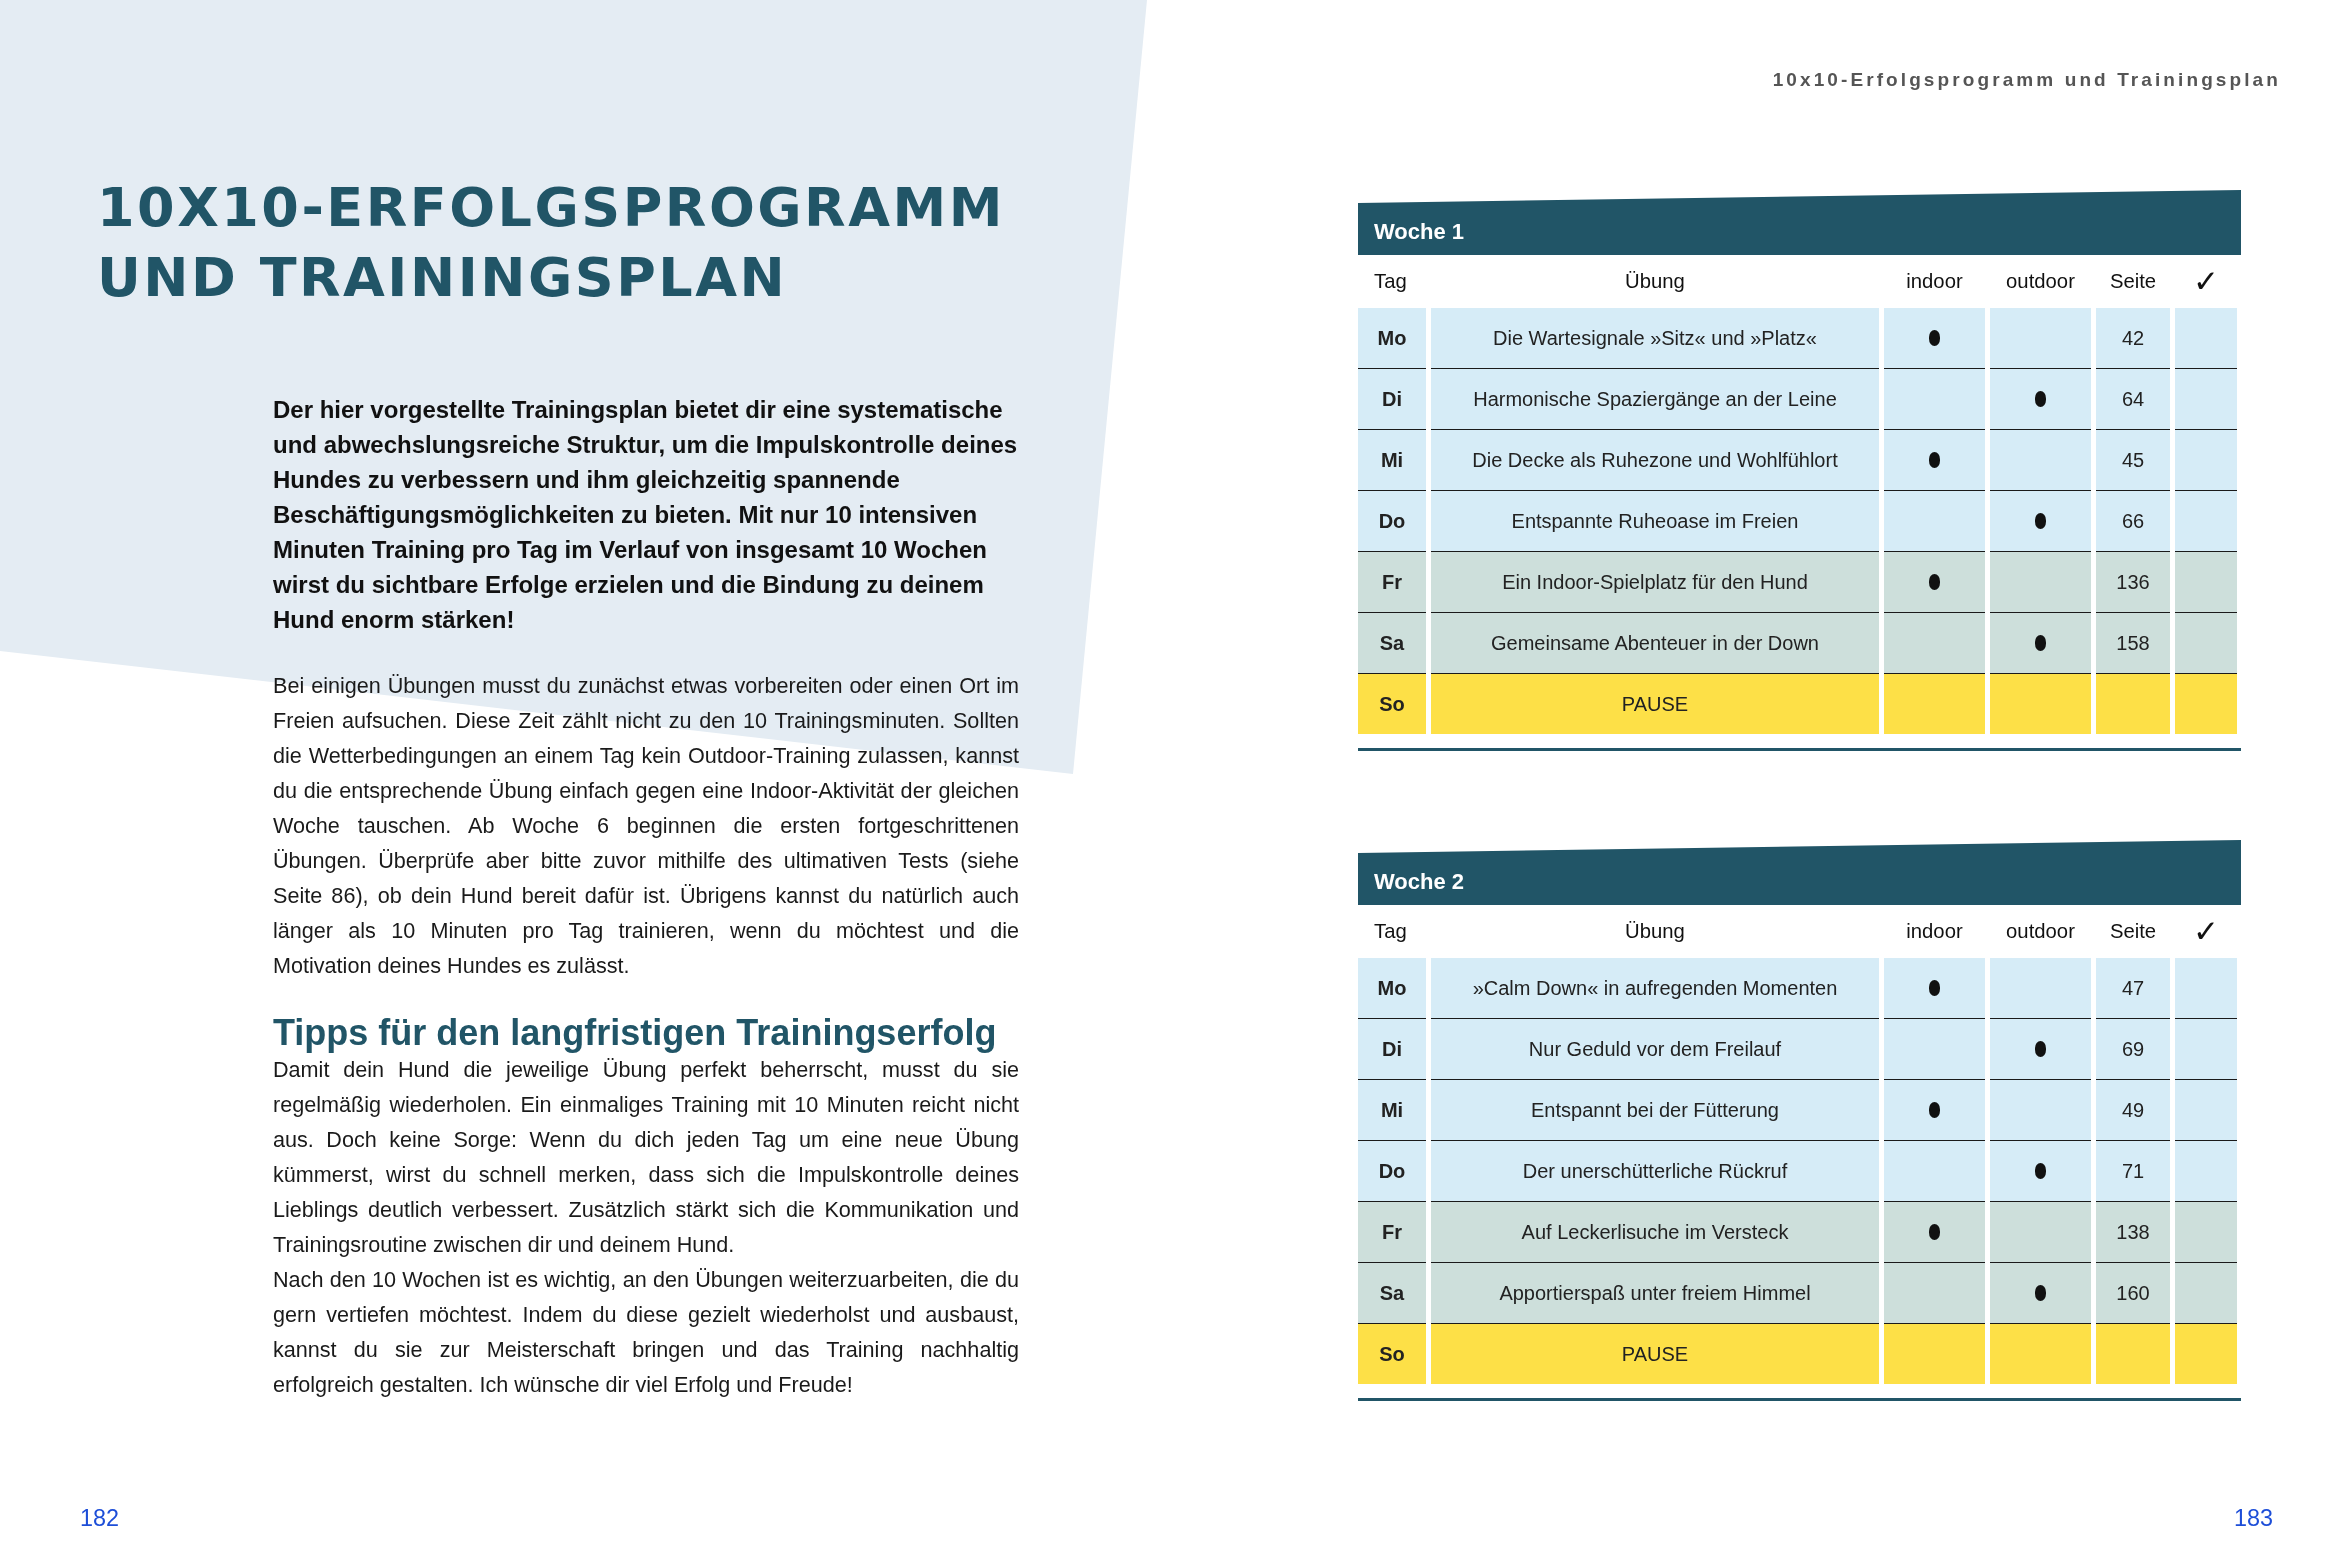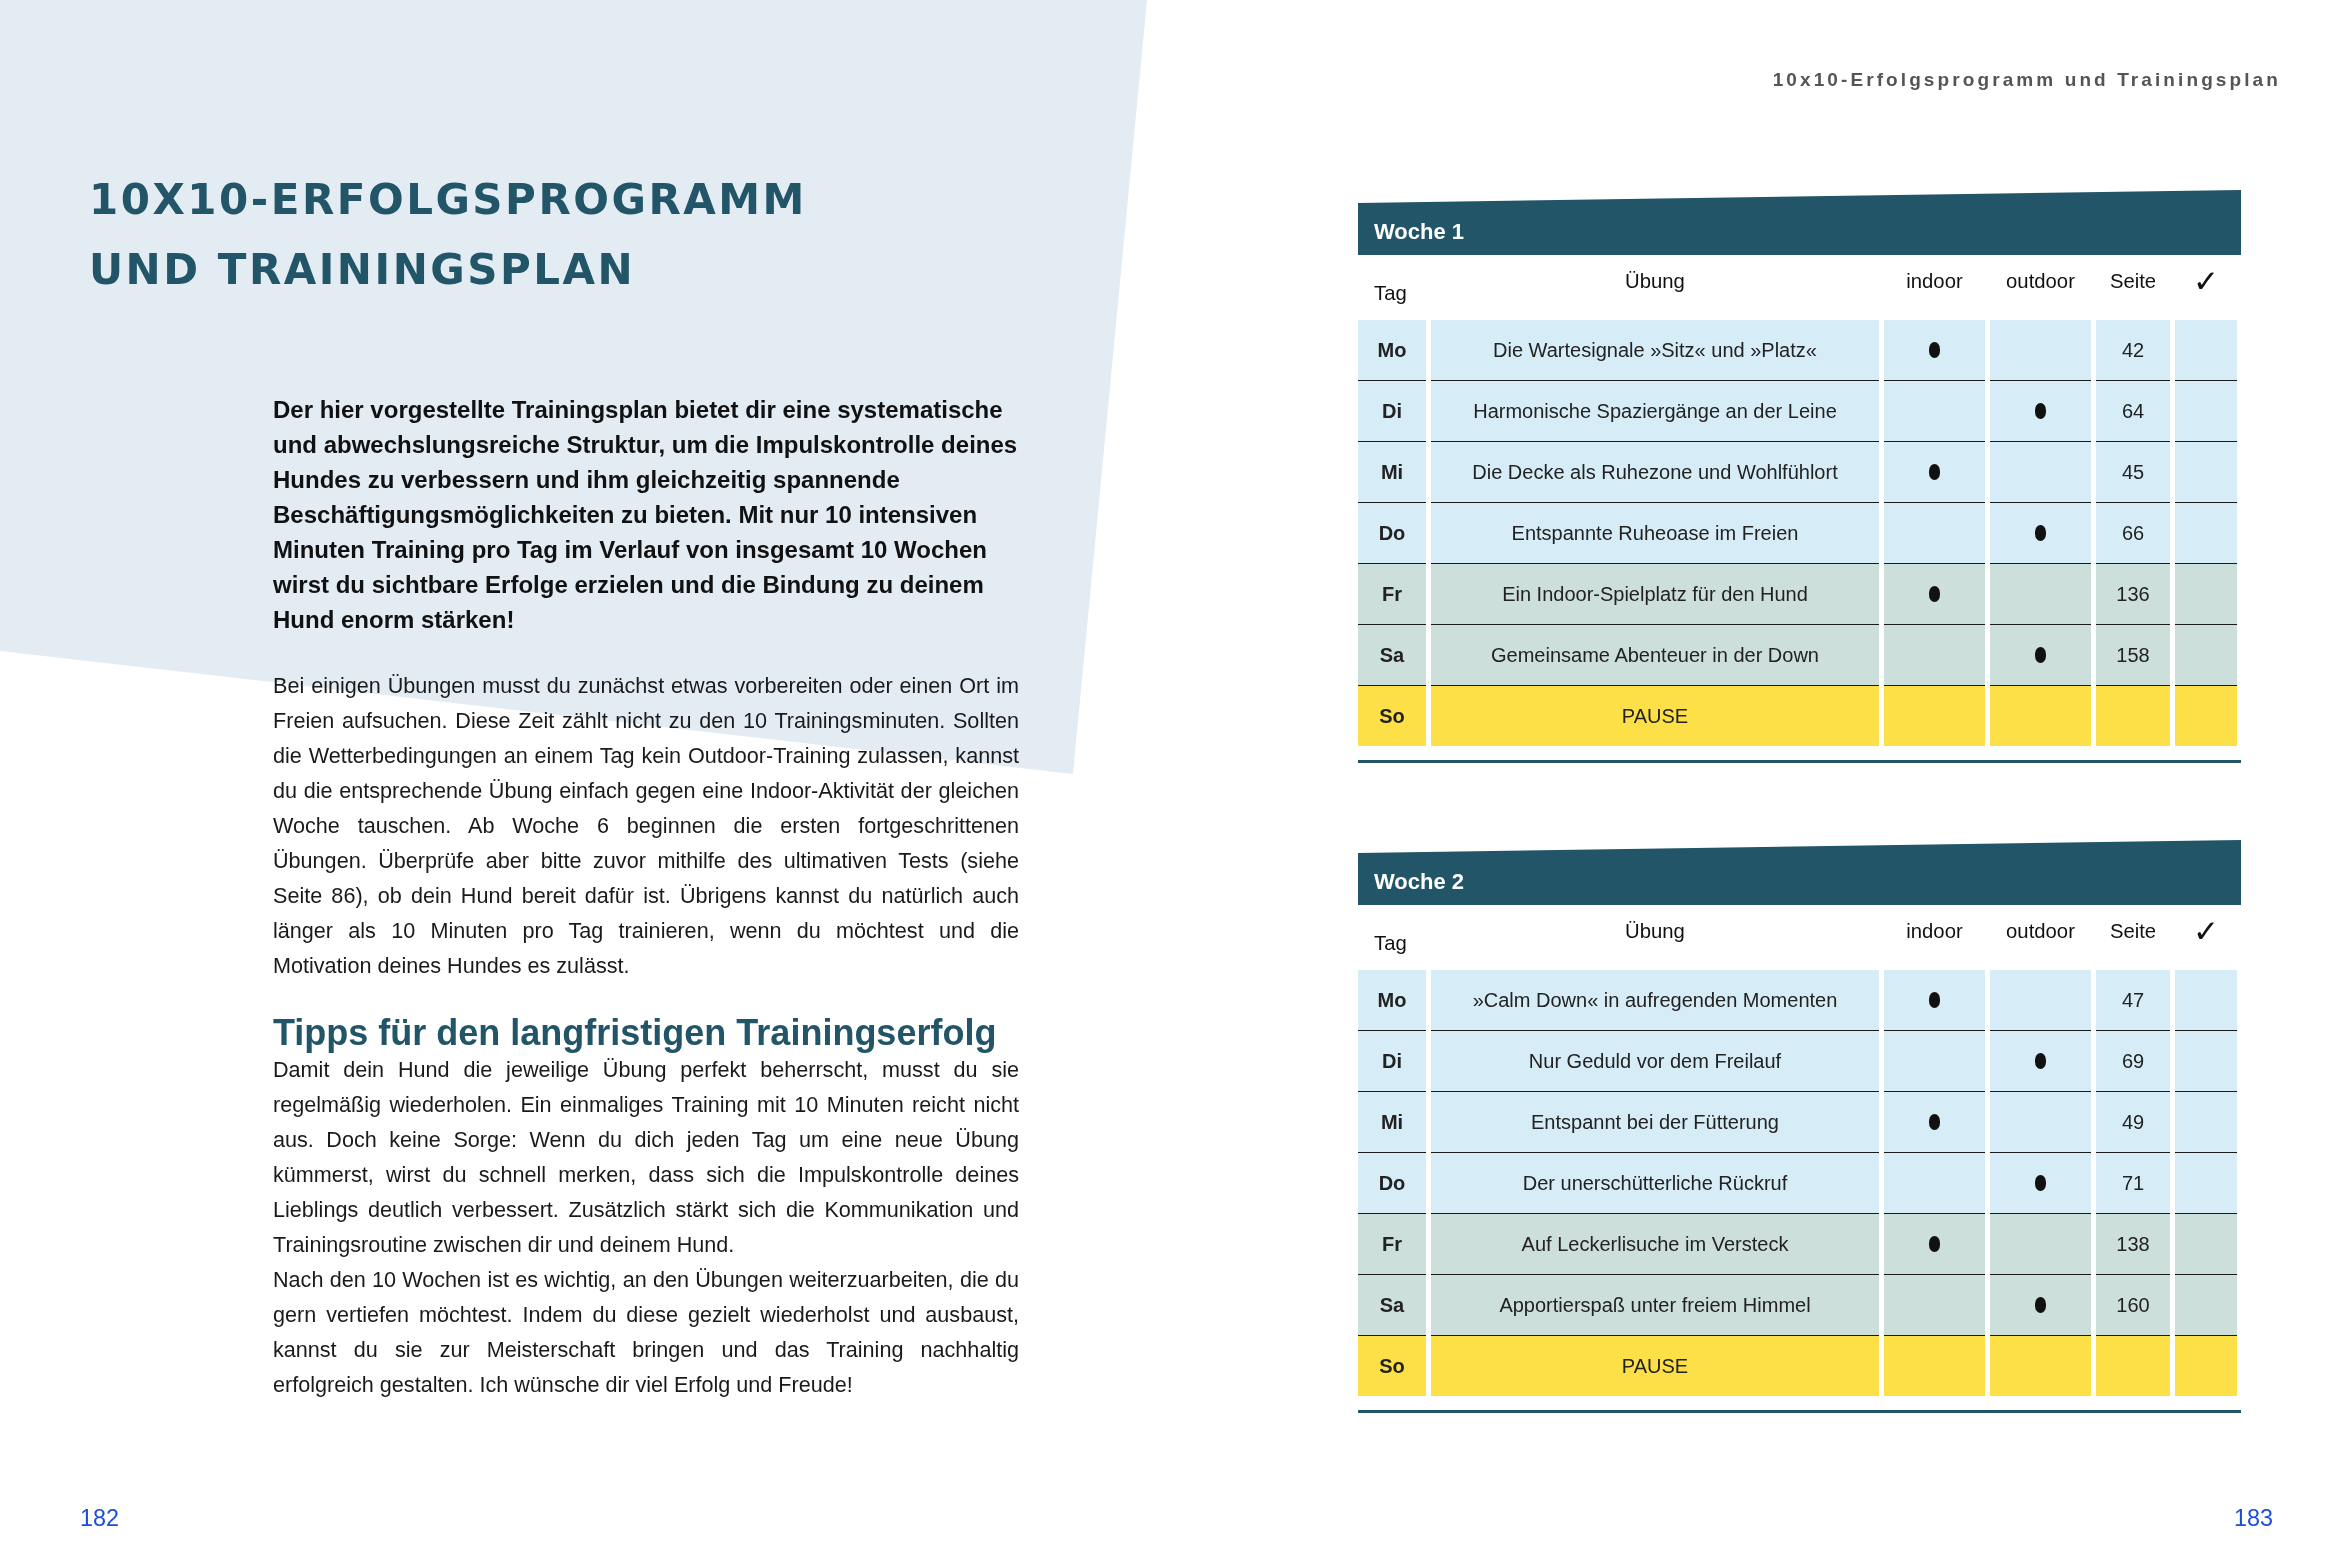"10X10-ERFOLGSPROGRAMM" .page-title { font-size: 42px -> 54px; margin: 8px -> 16px }
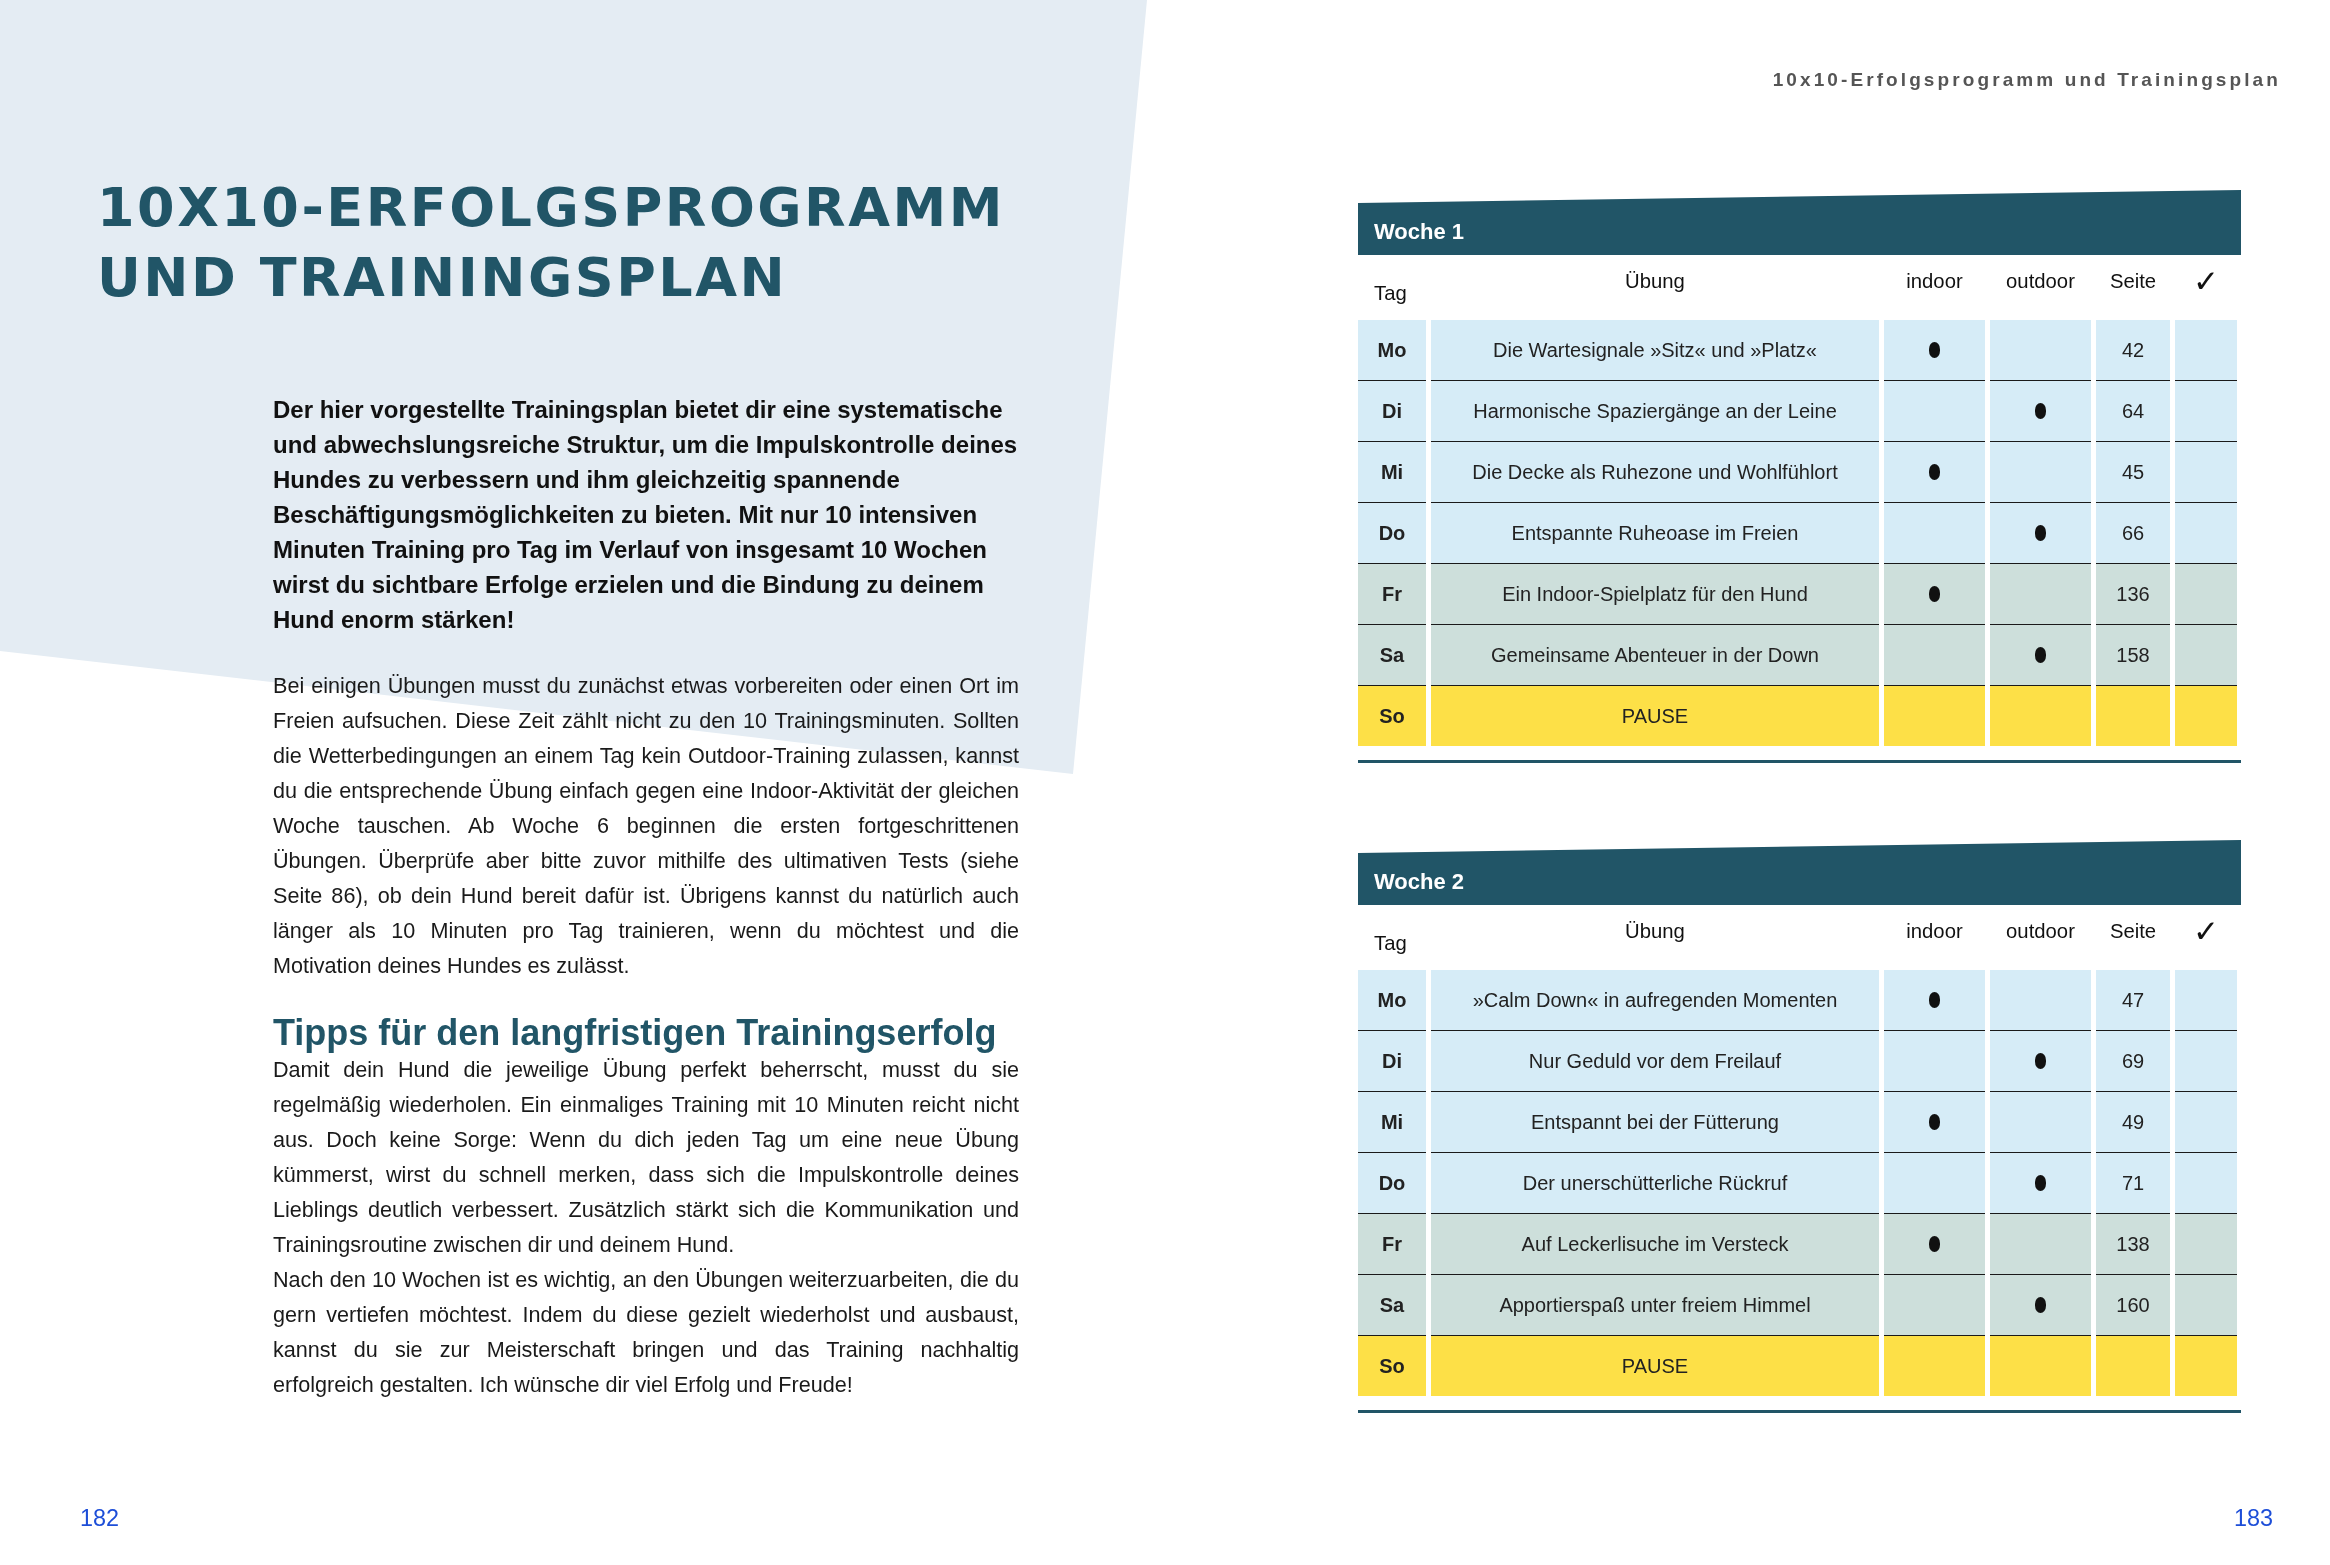"Tag" .col-head.tag { margin-top: 12px -> none }
